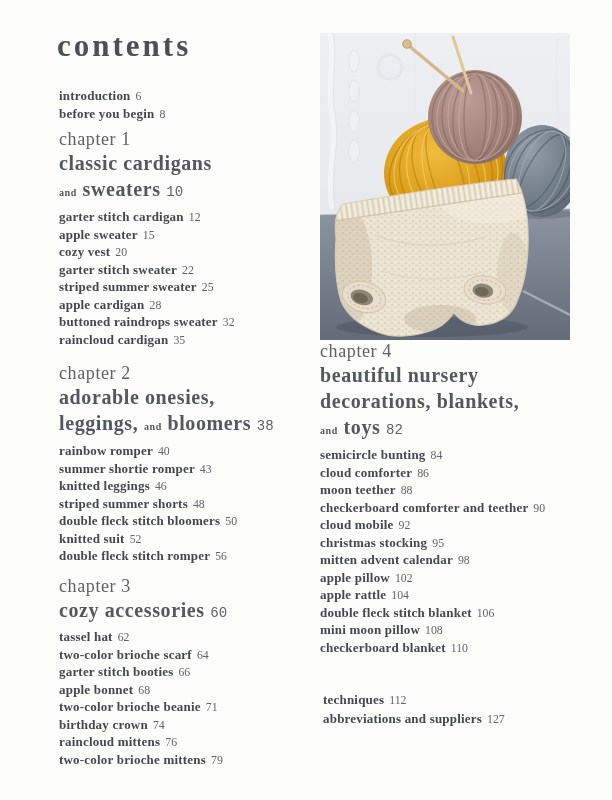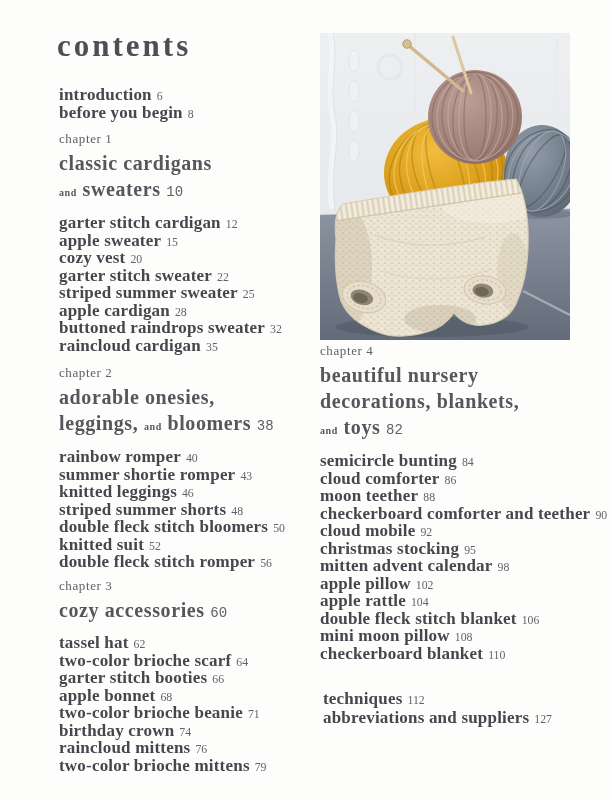"introduction" .lbl { font-size: 17px -> 13px }
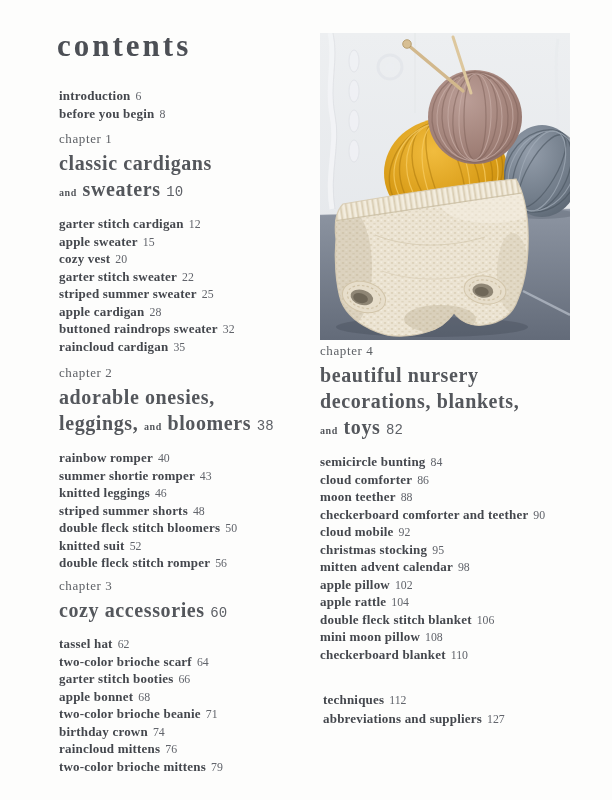"chapter 1" .kicker { font-size: 13px -> 18px }
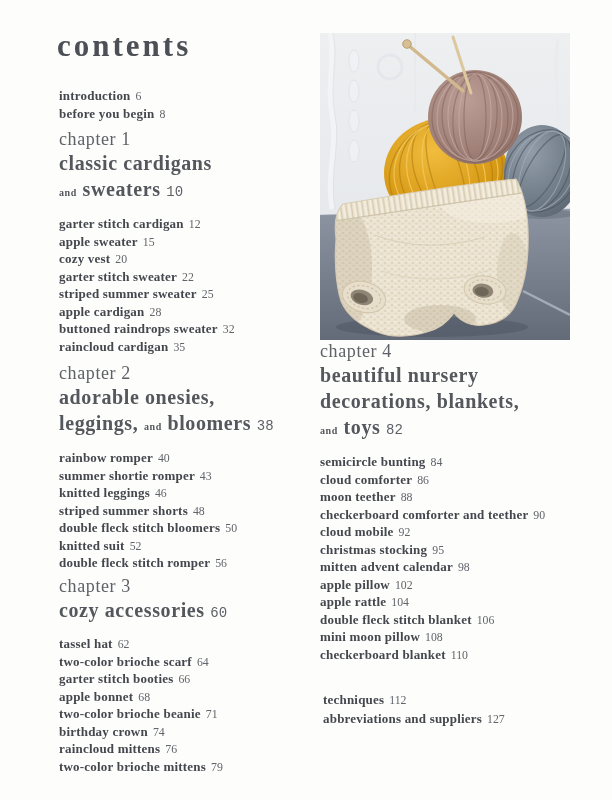"garter stitch cardigan 12" .items { margin-top: 9px -> 2px }
